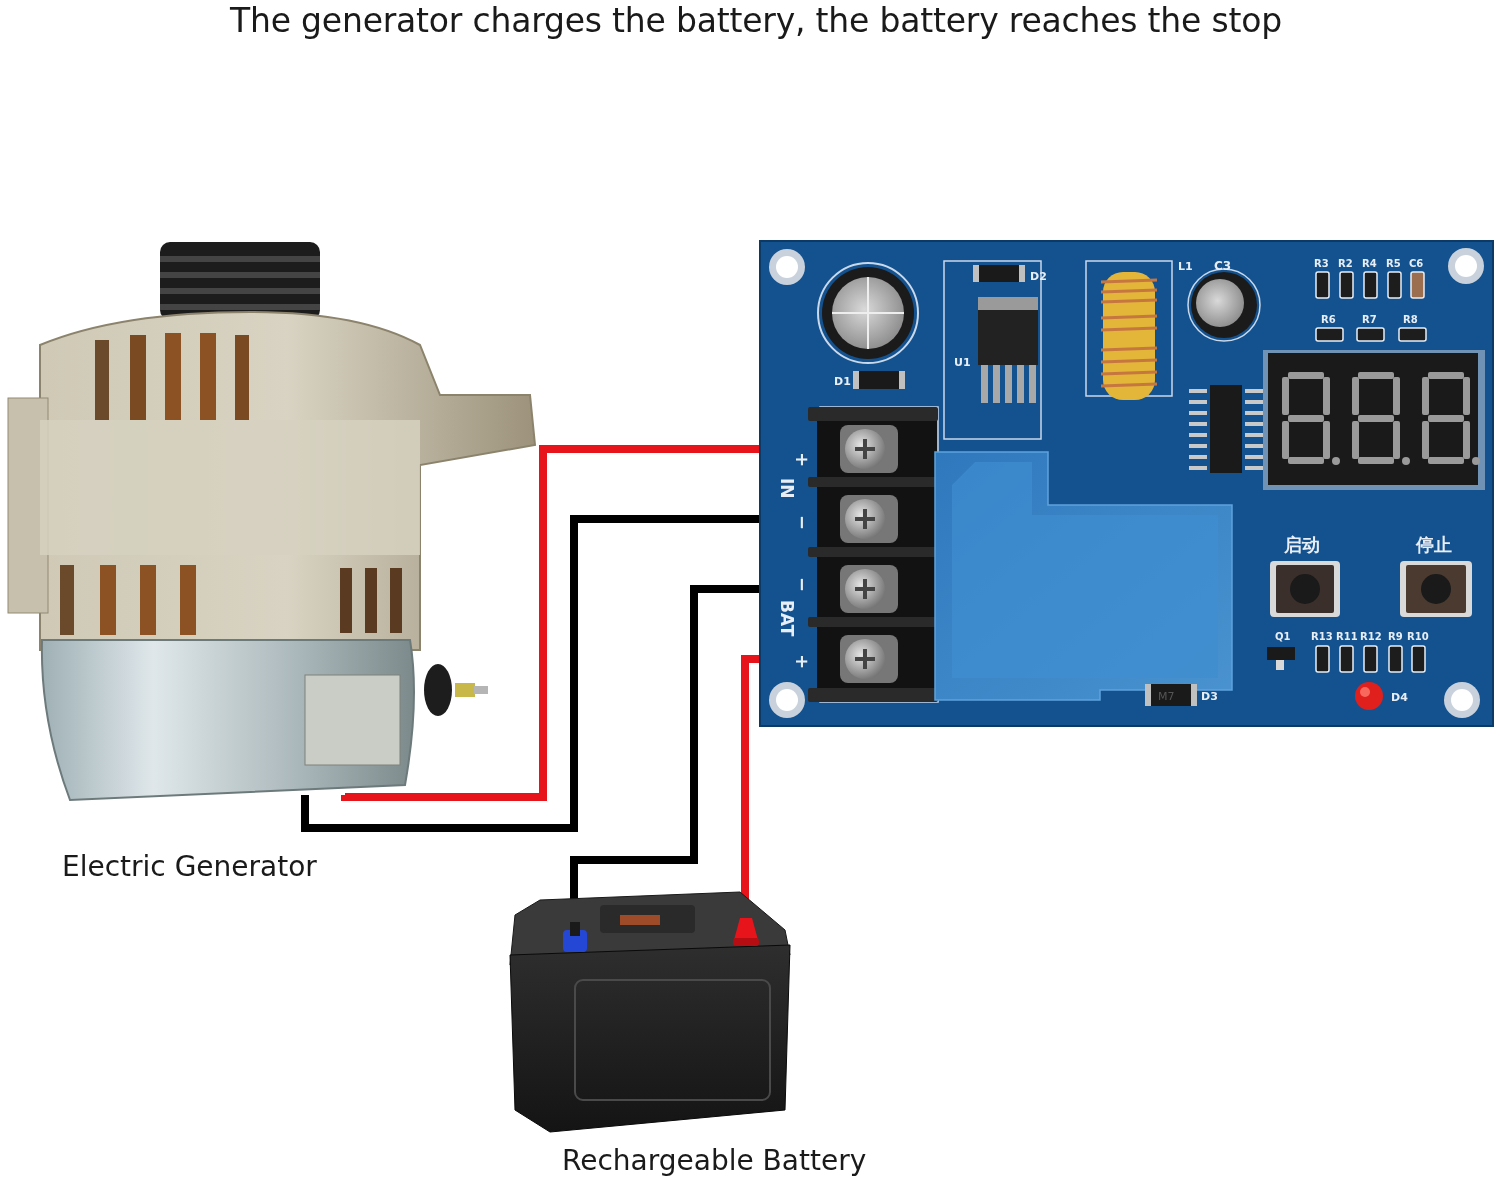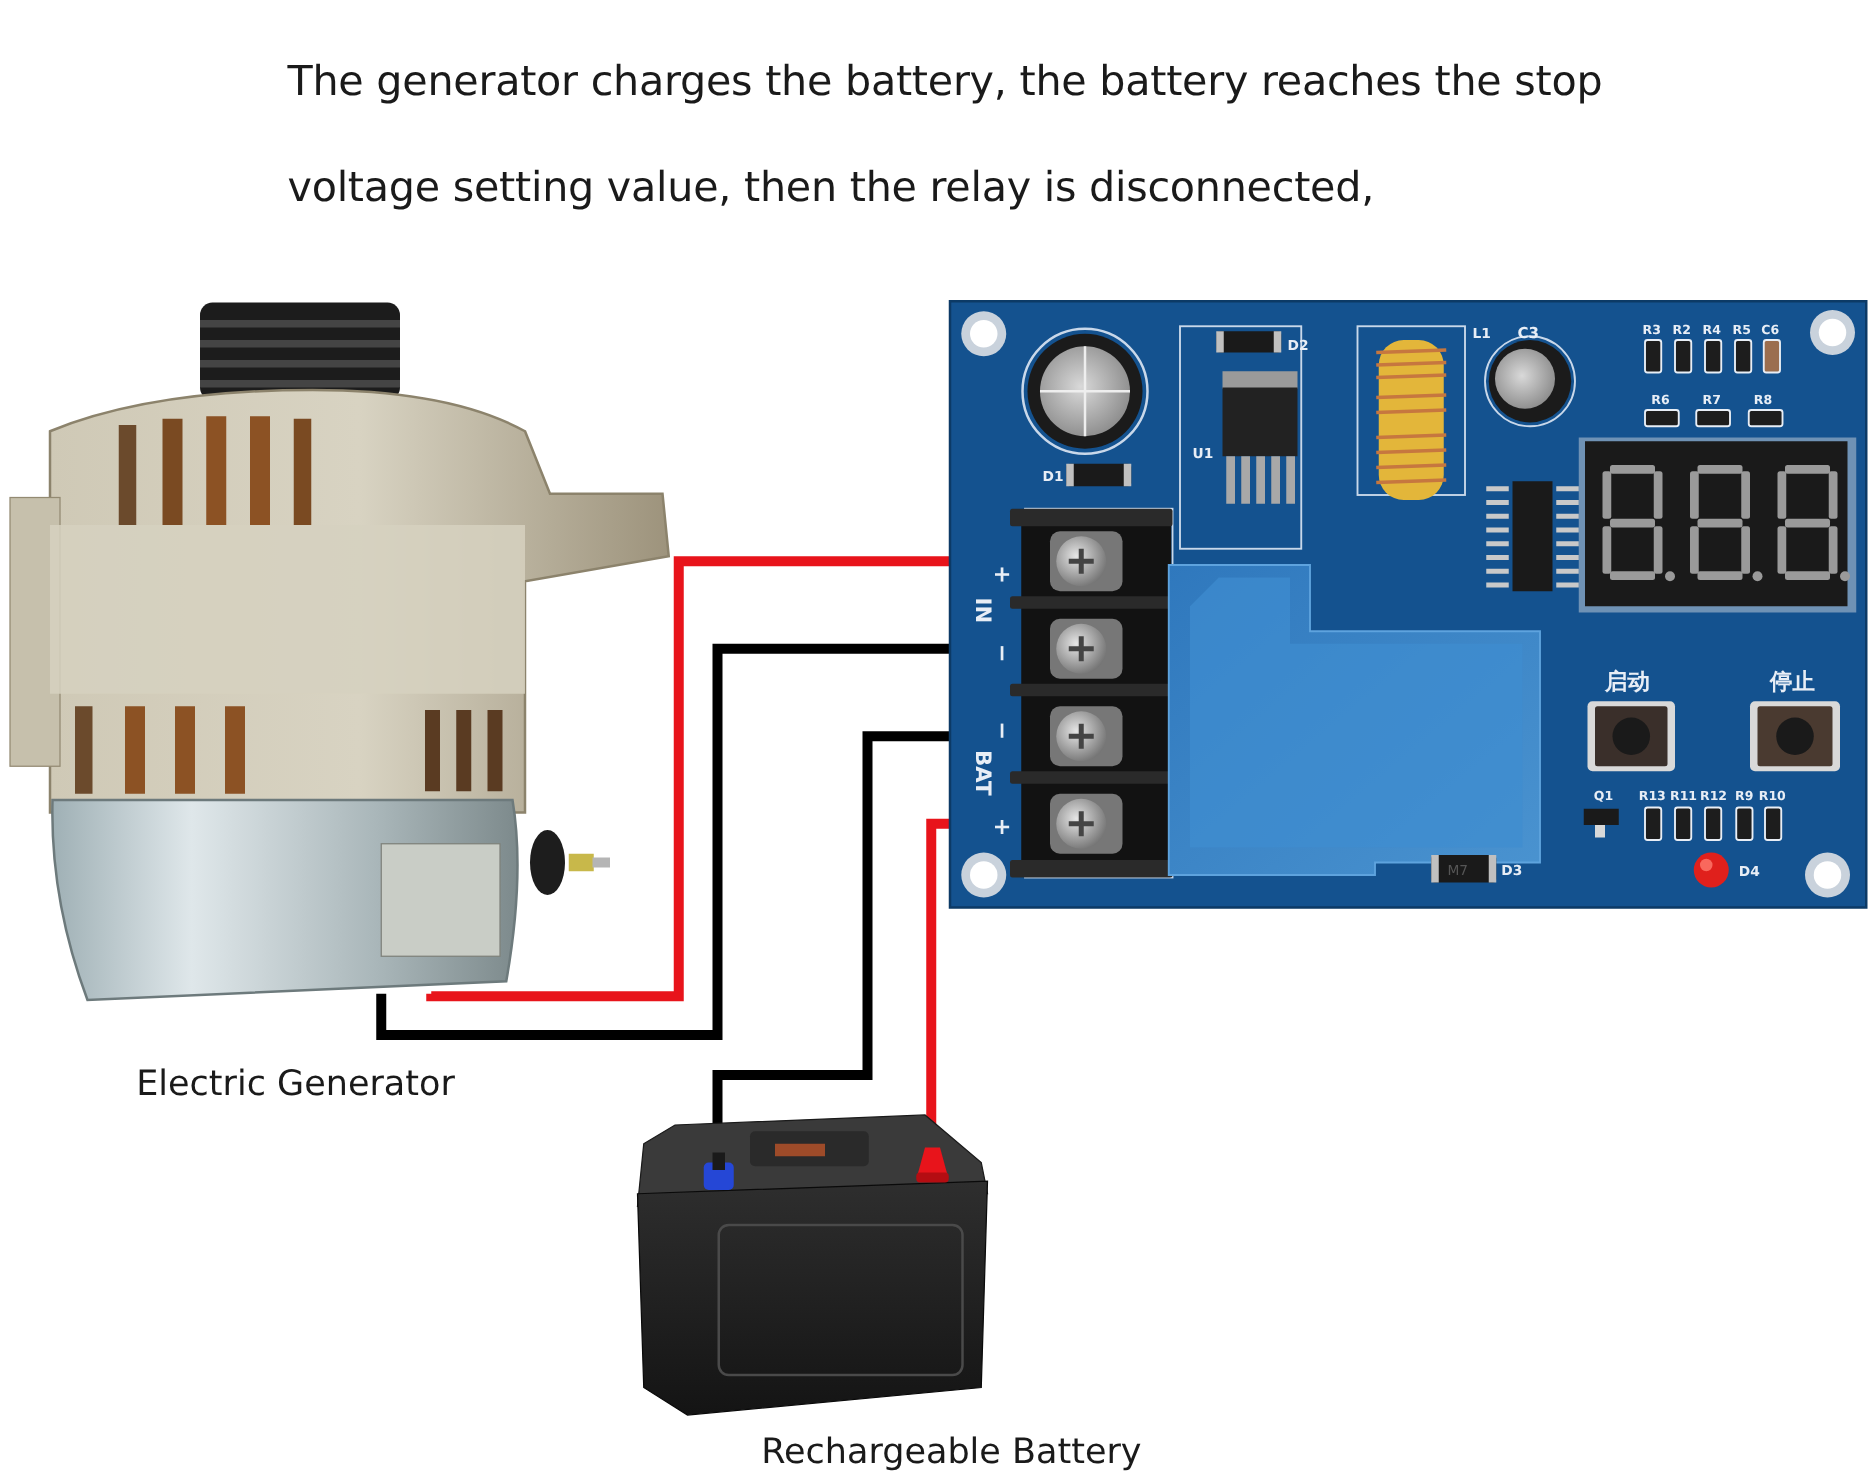"The generator charges the battery," .caption div { margin-top: 44px -> none }
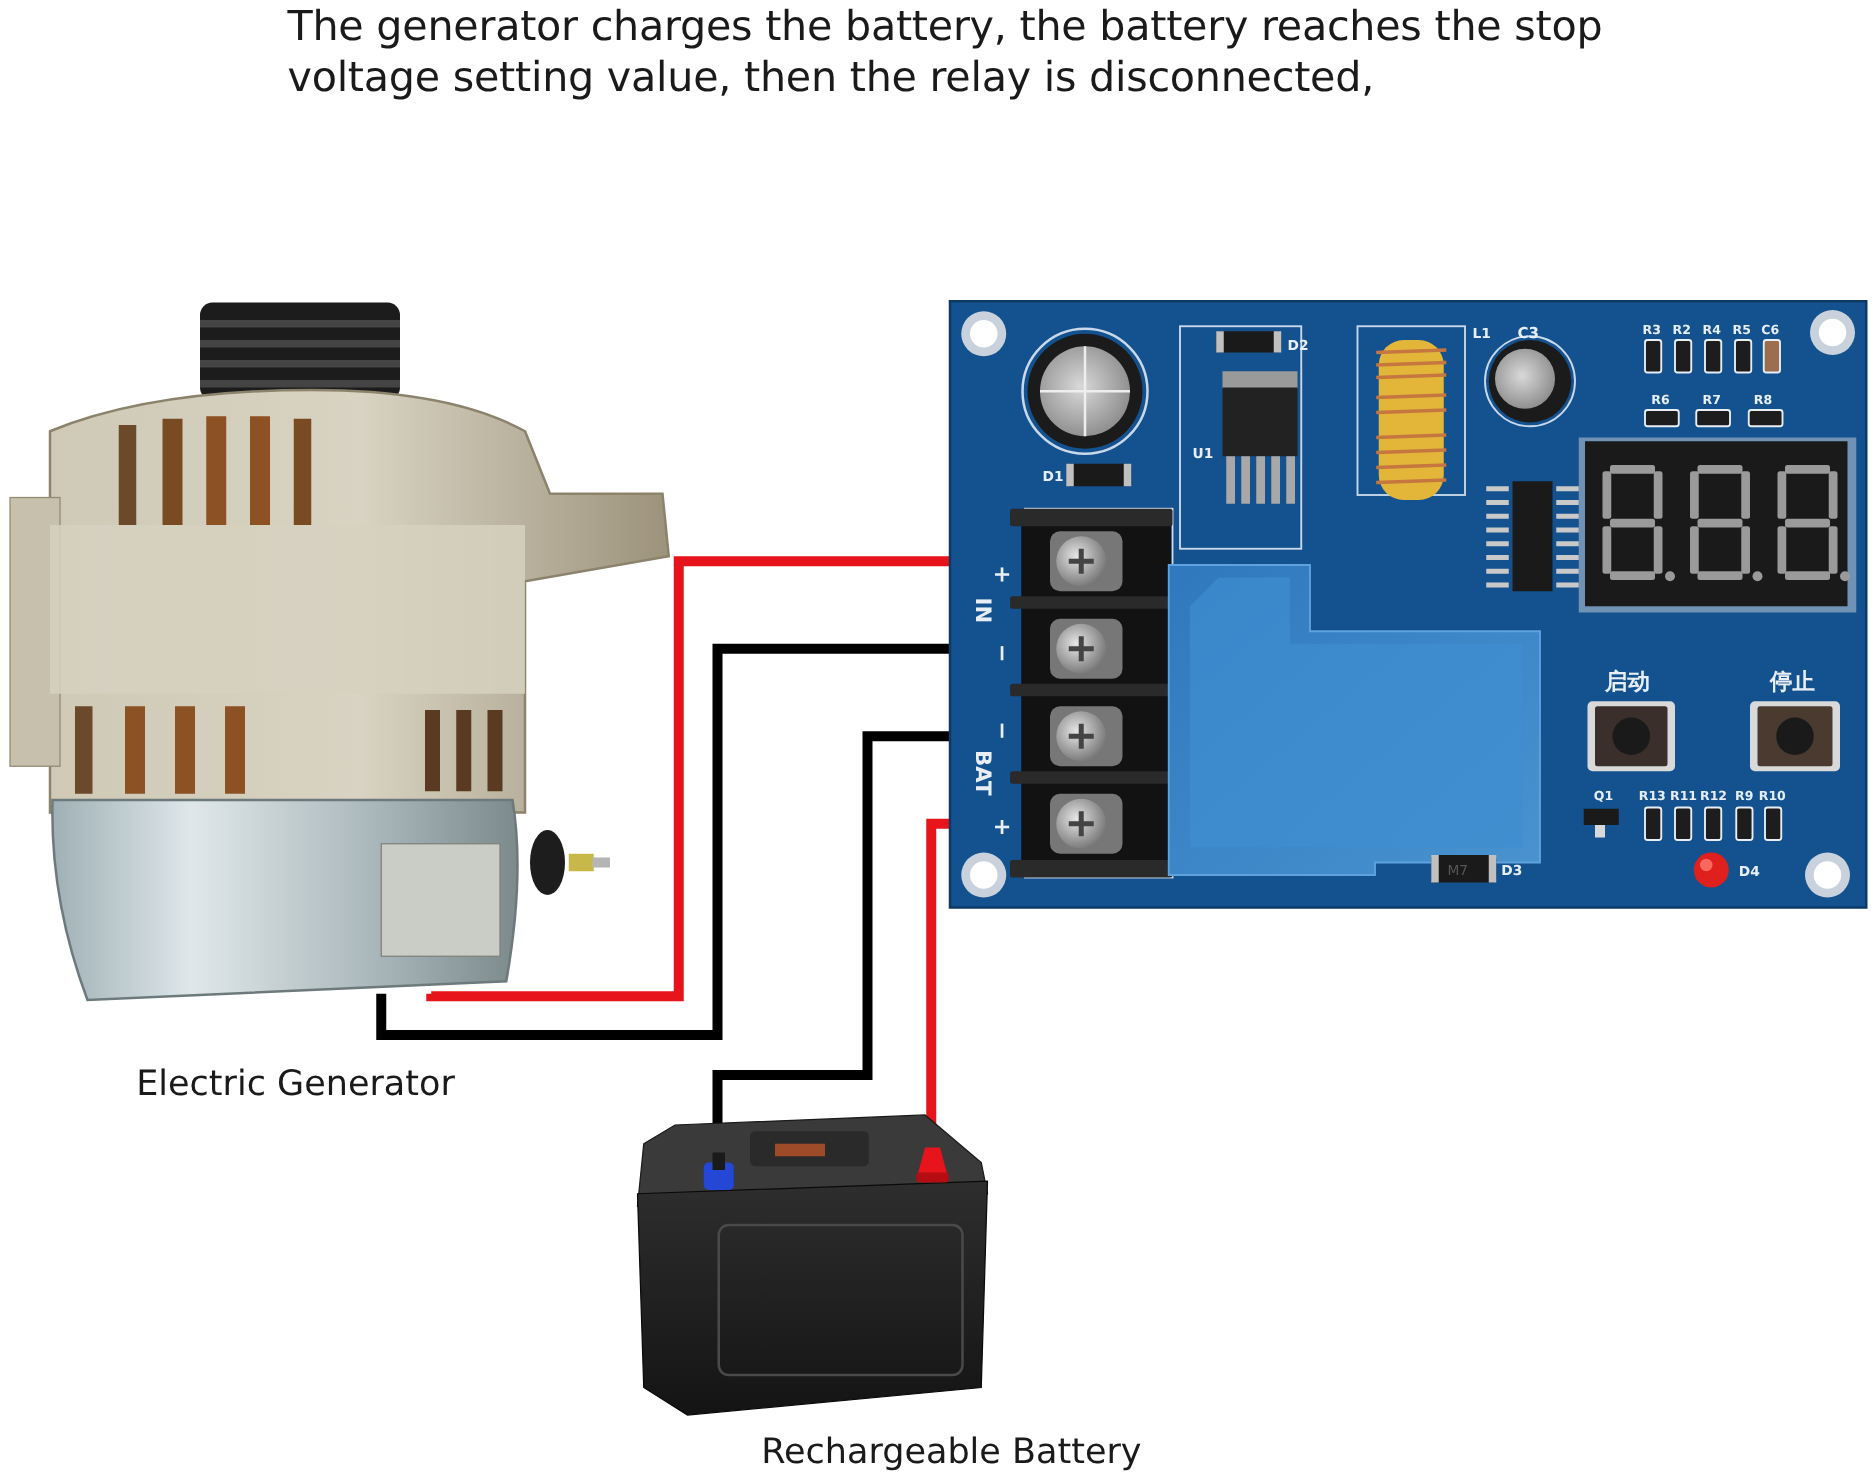"voltage setting value, then the" div { html: <div>voltage setting value, then the relay is disconnected,</div> -> none }
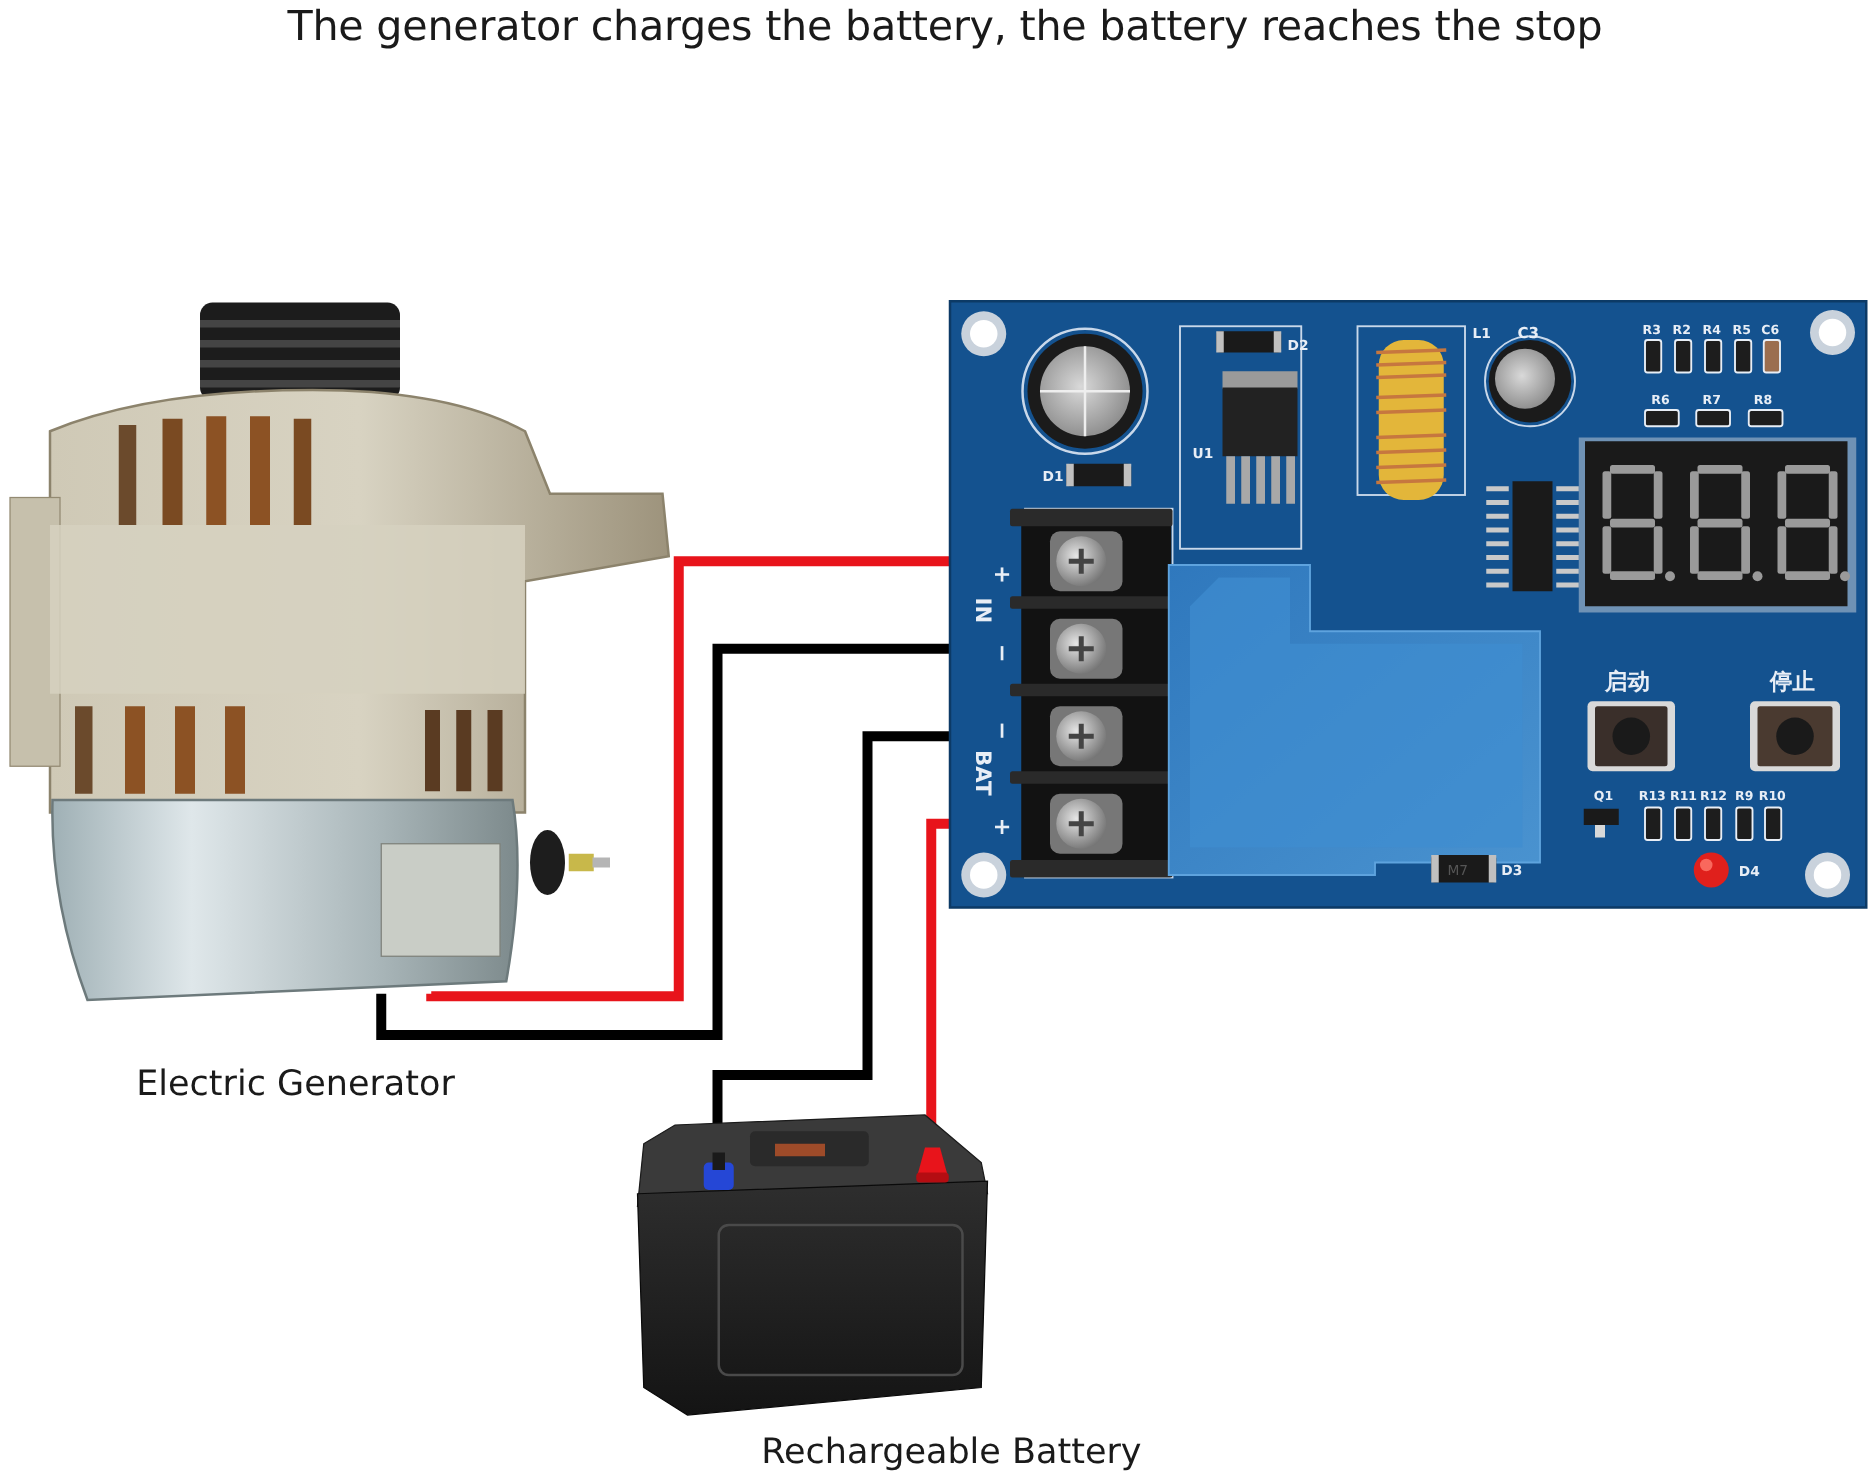"Electric Generator" .label { margin-left: 47px -> none }
